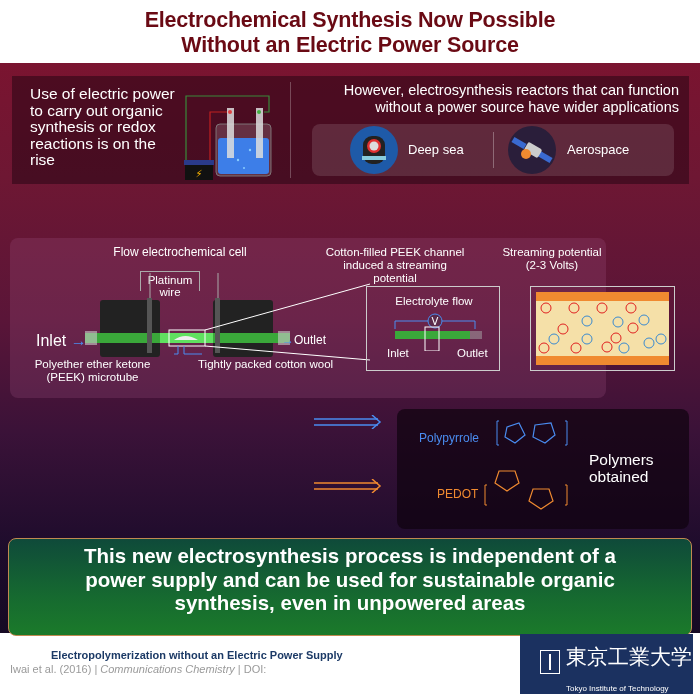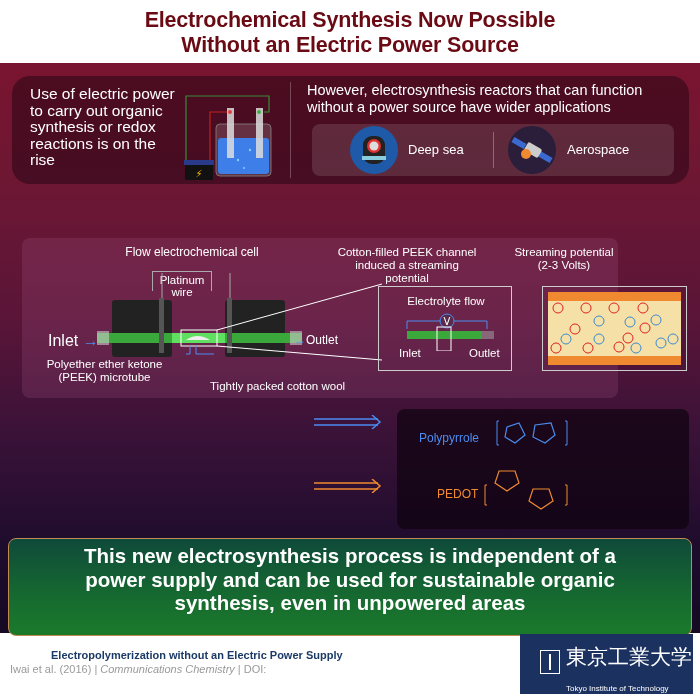"Use of electric power to" .panel1 { border-radius: 18px -> 0 }
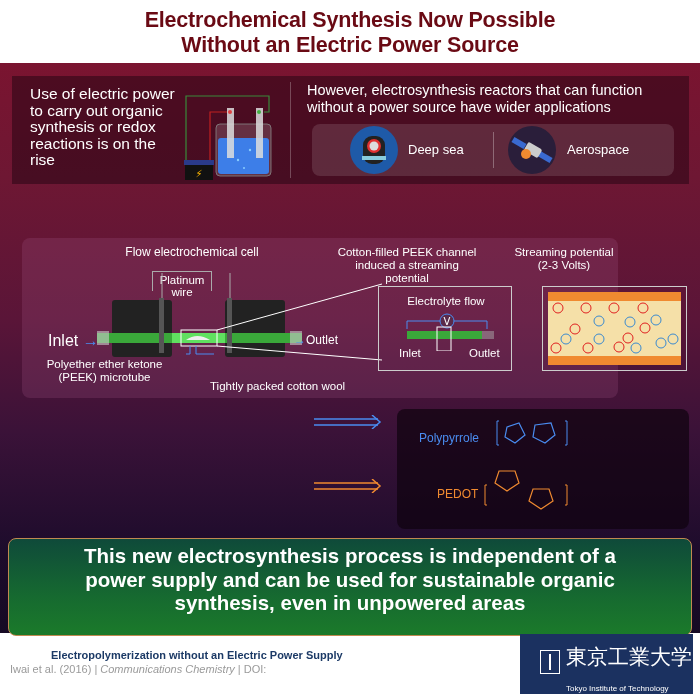"However, electrosynthesis reactors that" .p1right { text-align: left -> right }
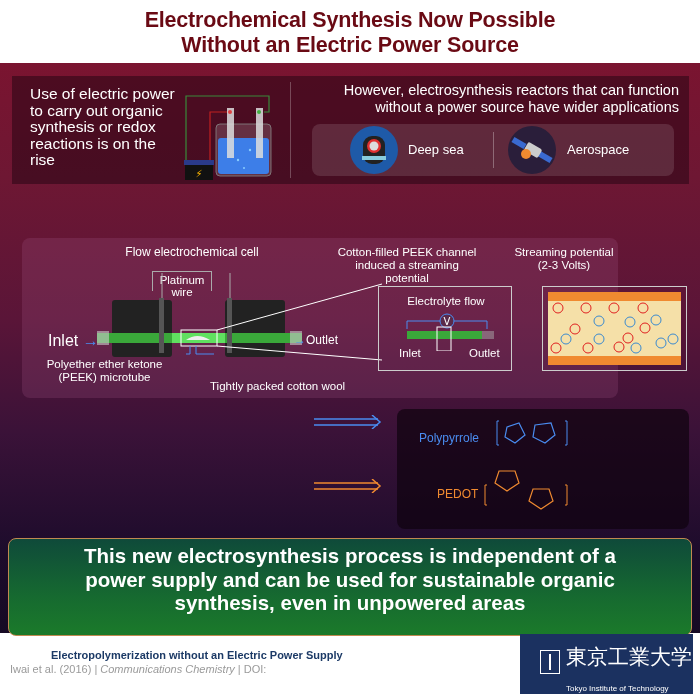"Flow electrochemical cell" .panel2 { left: 22px -> 10px }
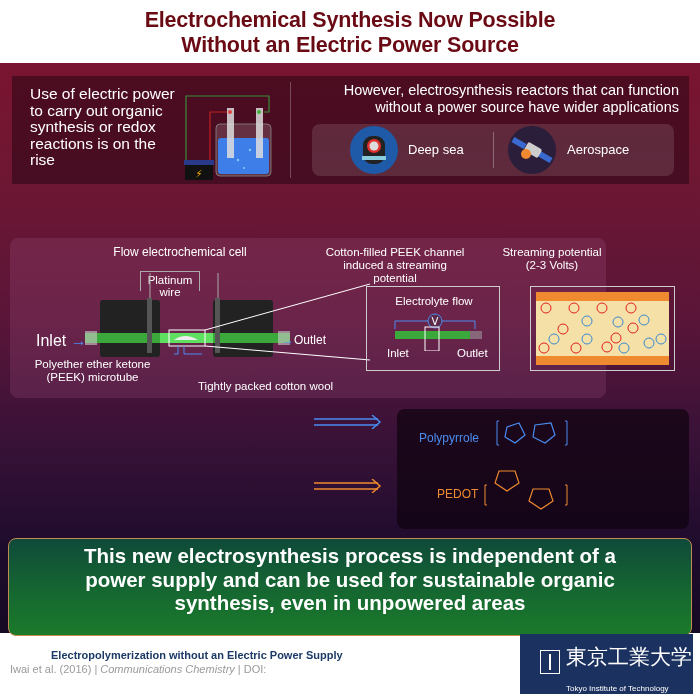"Tightly packed cotton wool" div.lbl { margin-top: 22px -> none }
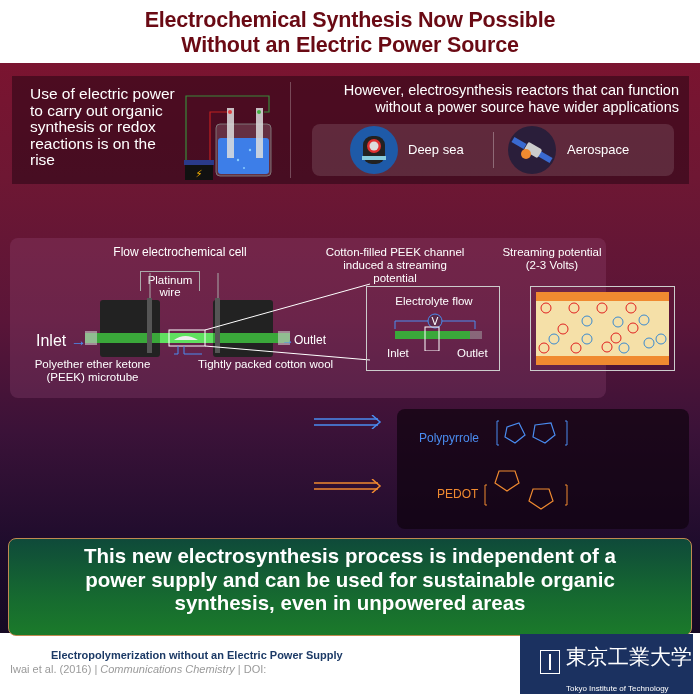"Polymers obtained" div { html: none -> <div>Polymers obtained</div> }
